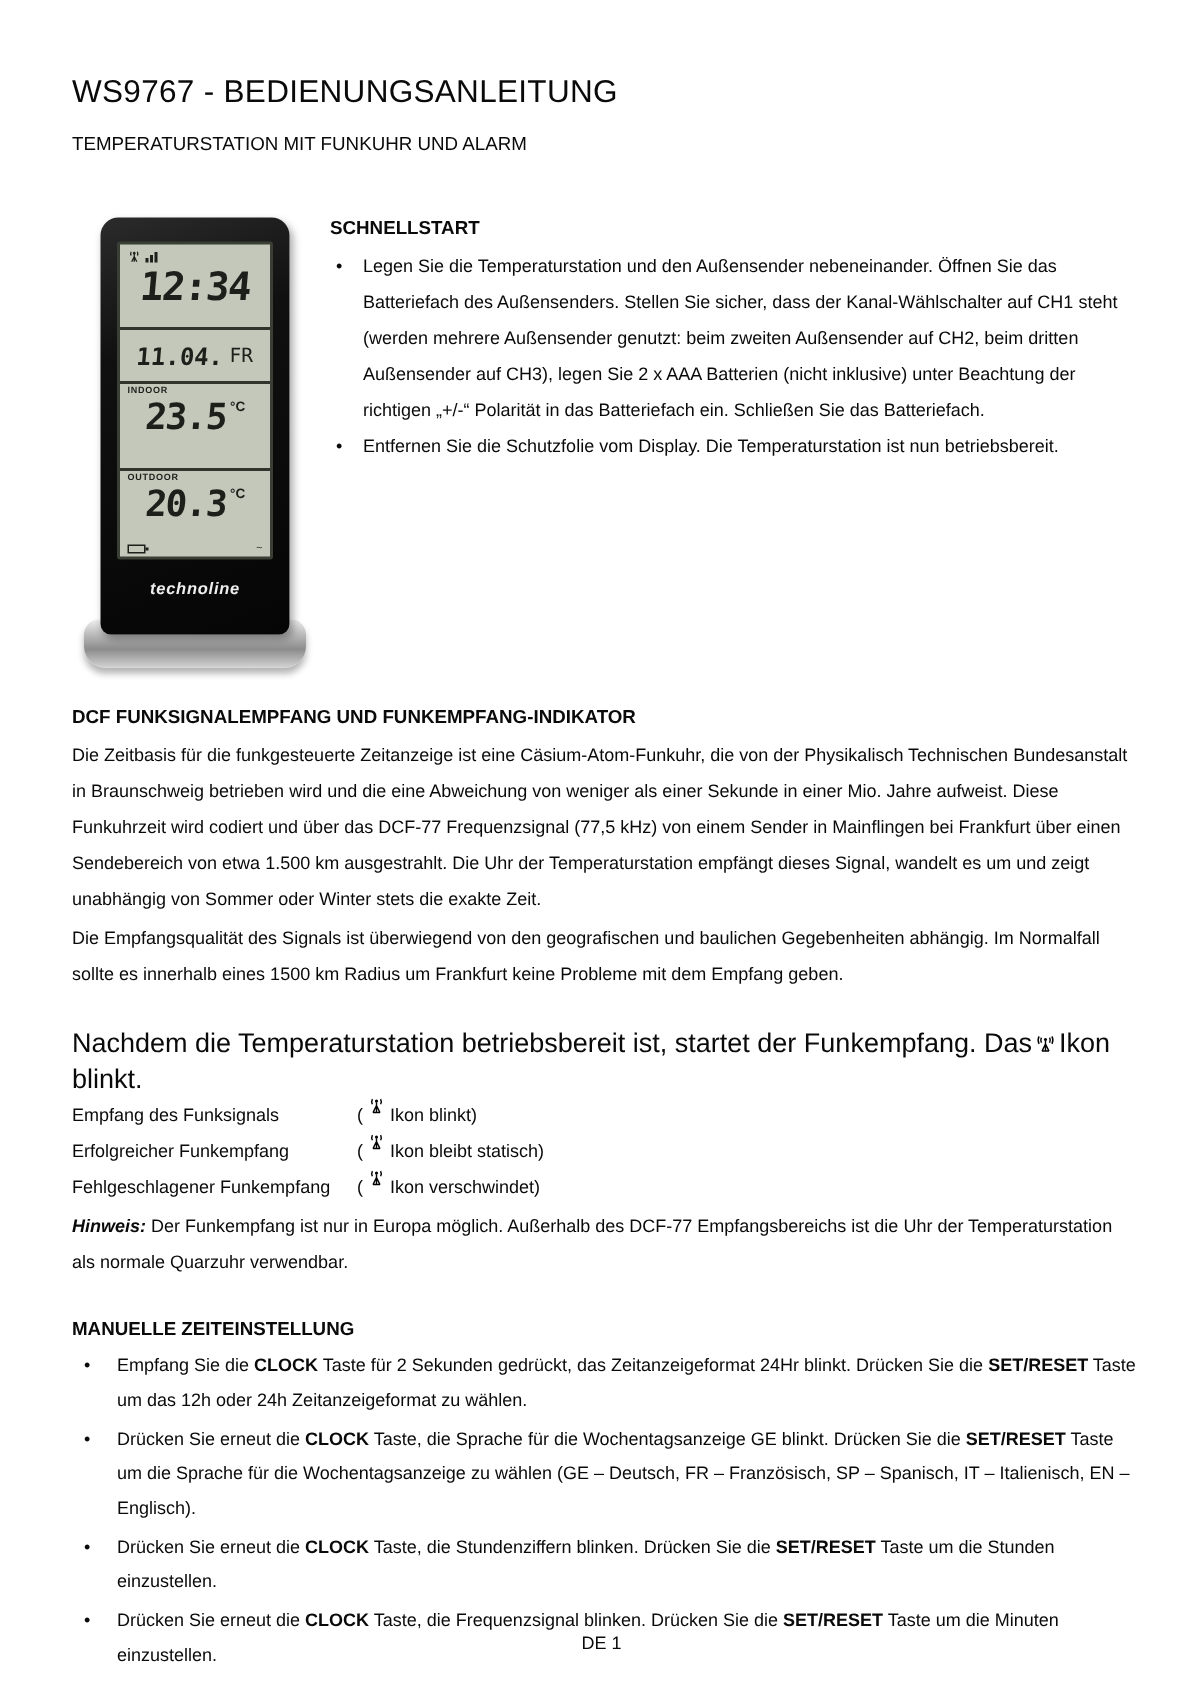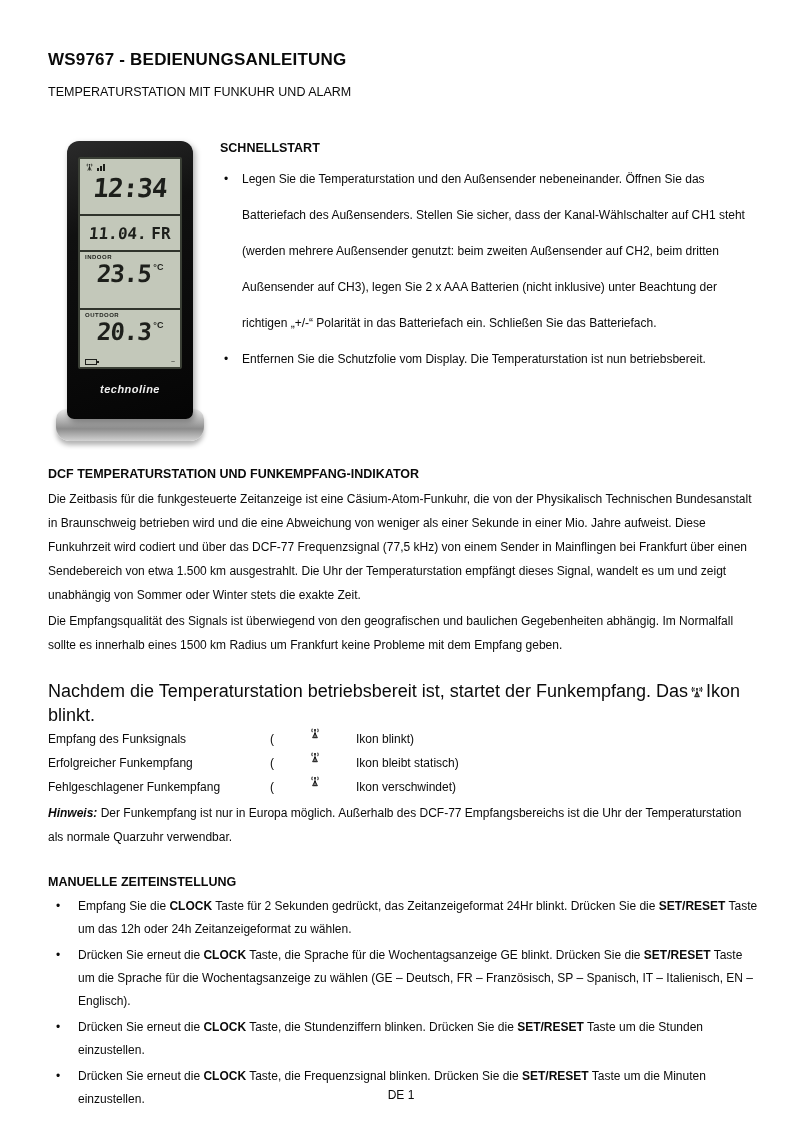"WS9767 - BEDIENUNGSANLEITUNG" .title { font-size: 17px -> 21px; font-weight: bold -> normal }
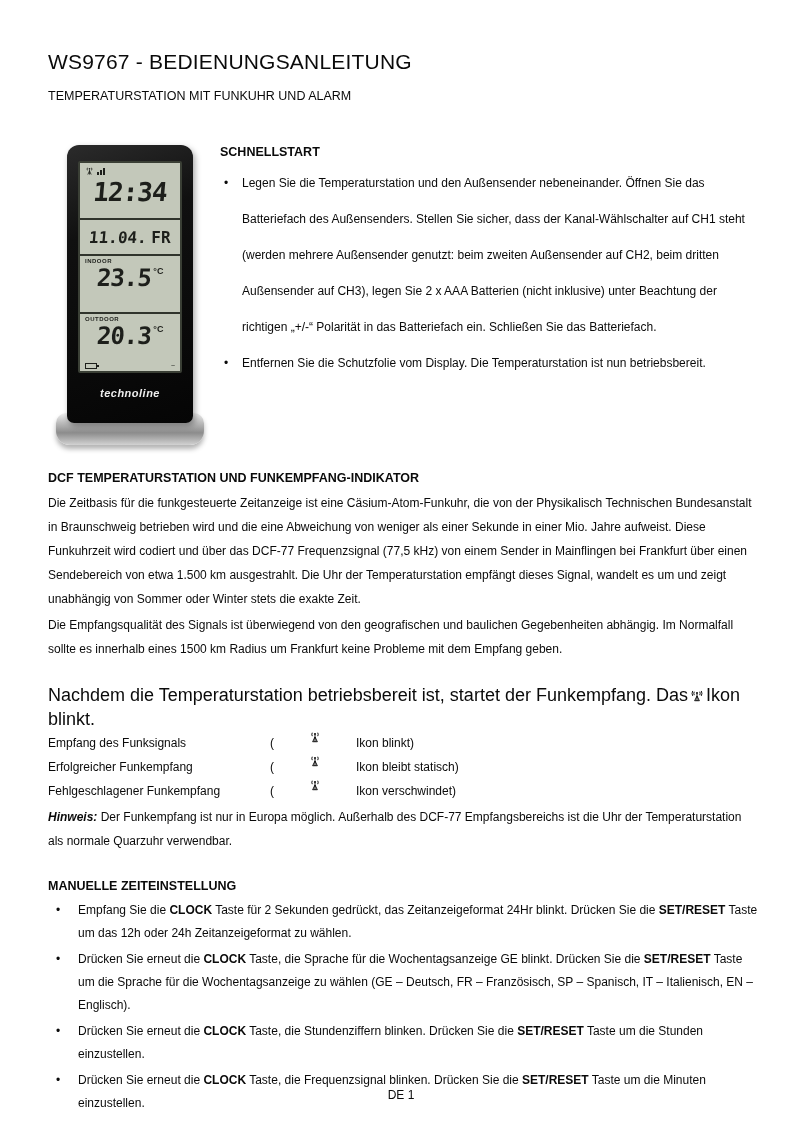"Legen Sie die Temperaturstation und" ul.qs li { line-height: 36px -> 24px }
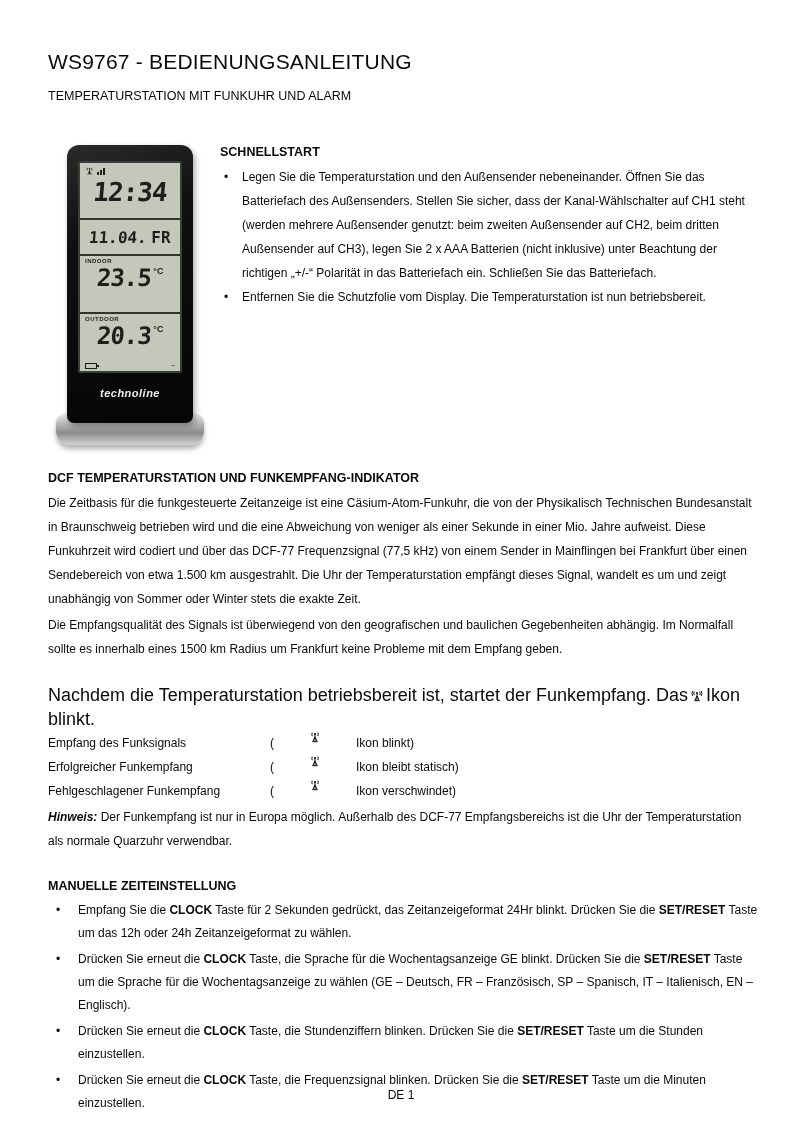"FR" .lcd-day { font-size: 16px -> 13px; font-weight: bold -> normal }
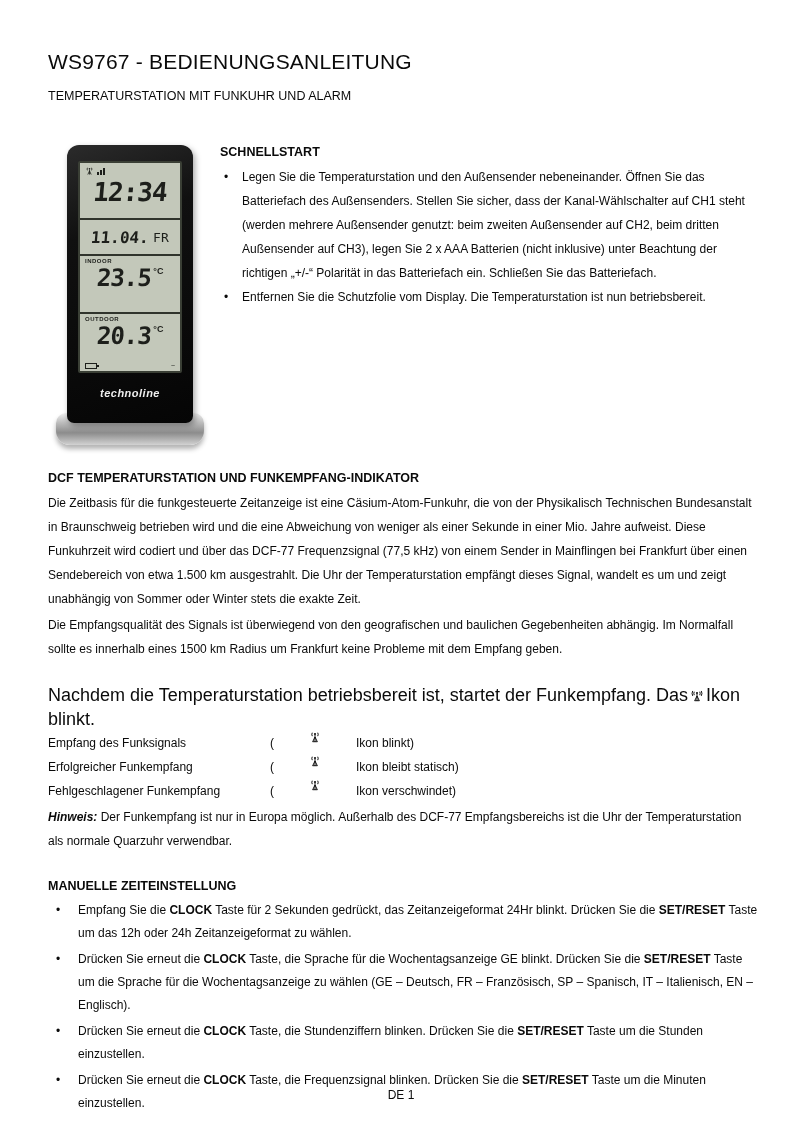"DCF TEMPERATURSTATION UND" h2 { text: TEMPERATURSTATION -> FUNKSIGNALEMPFANG }
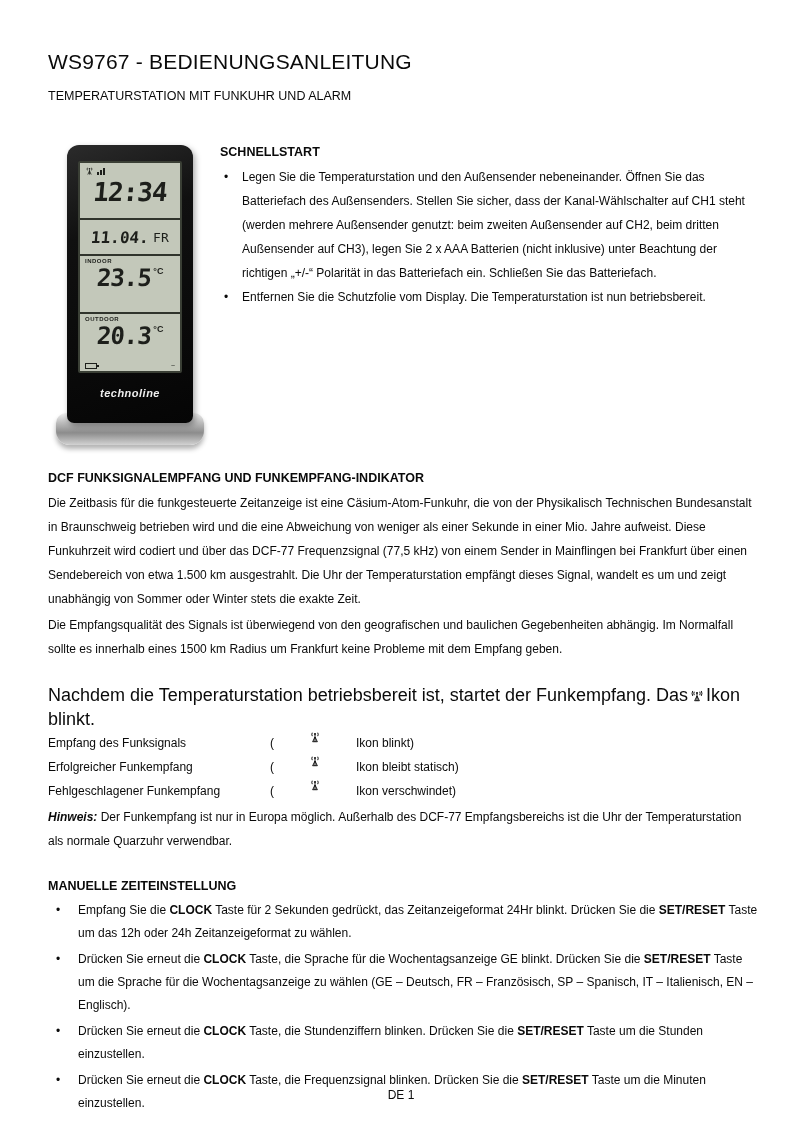"Empfang des Funksignals" .status-row { gap: 32px -> none }
